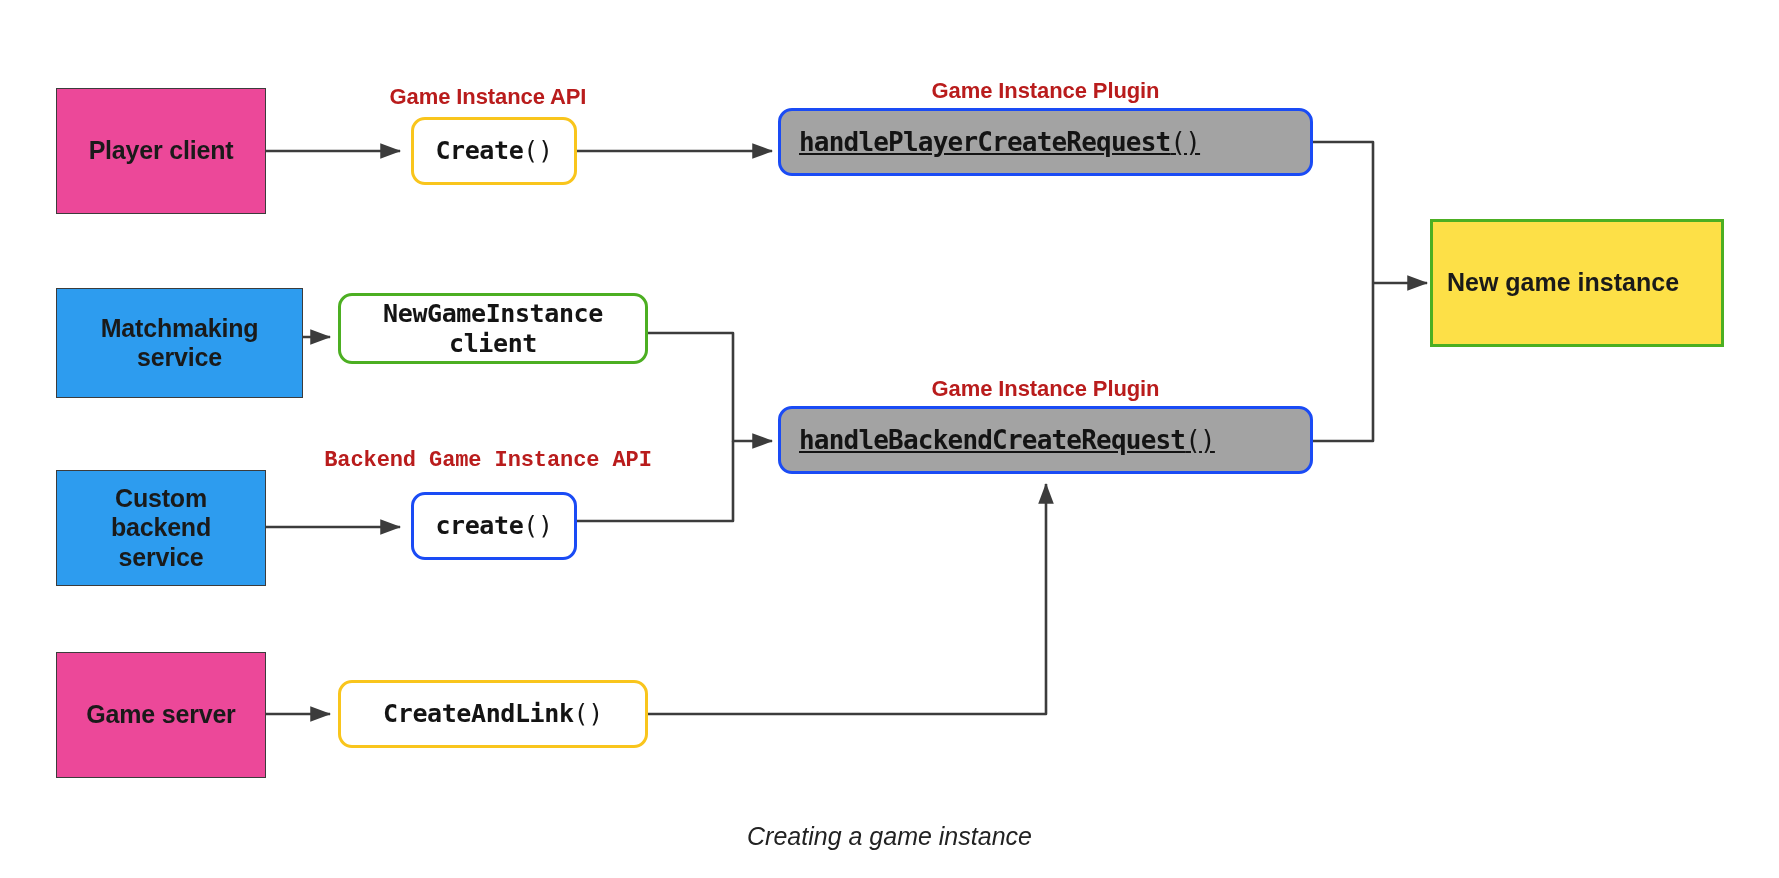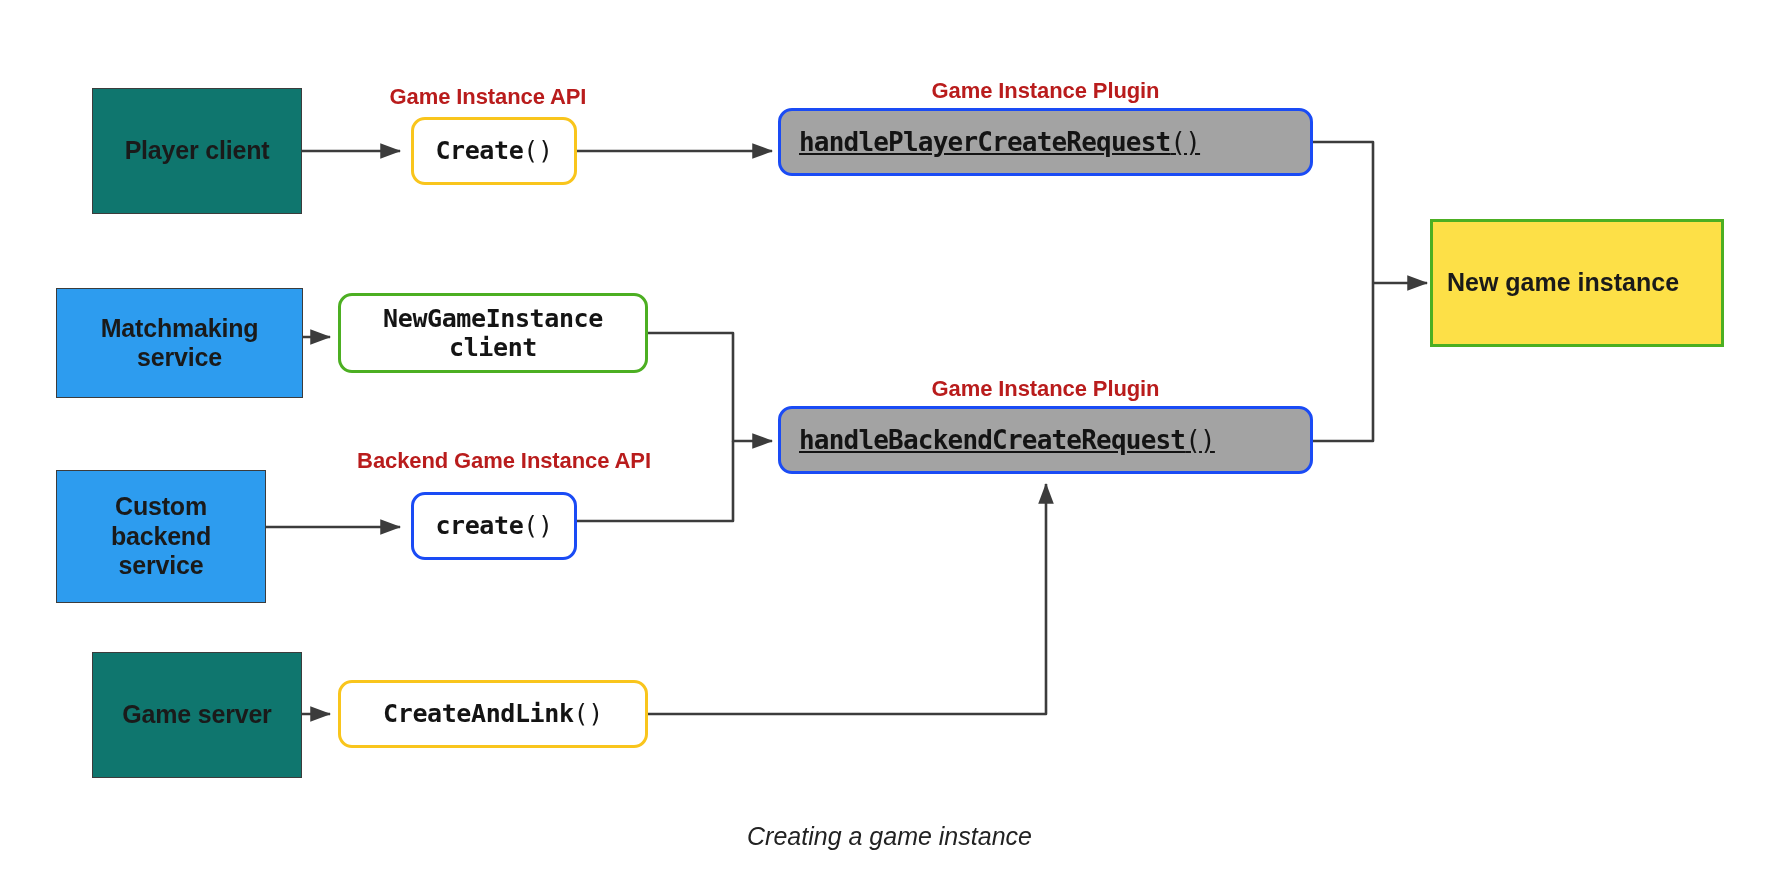"Player client" .actor.amber { background: #0f766e -> #ec4899; margin-left: 36px -> none }
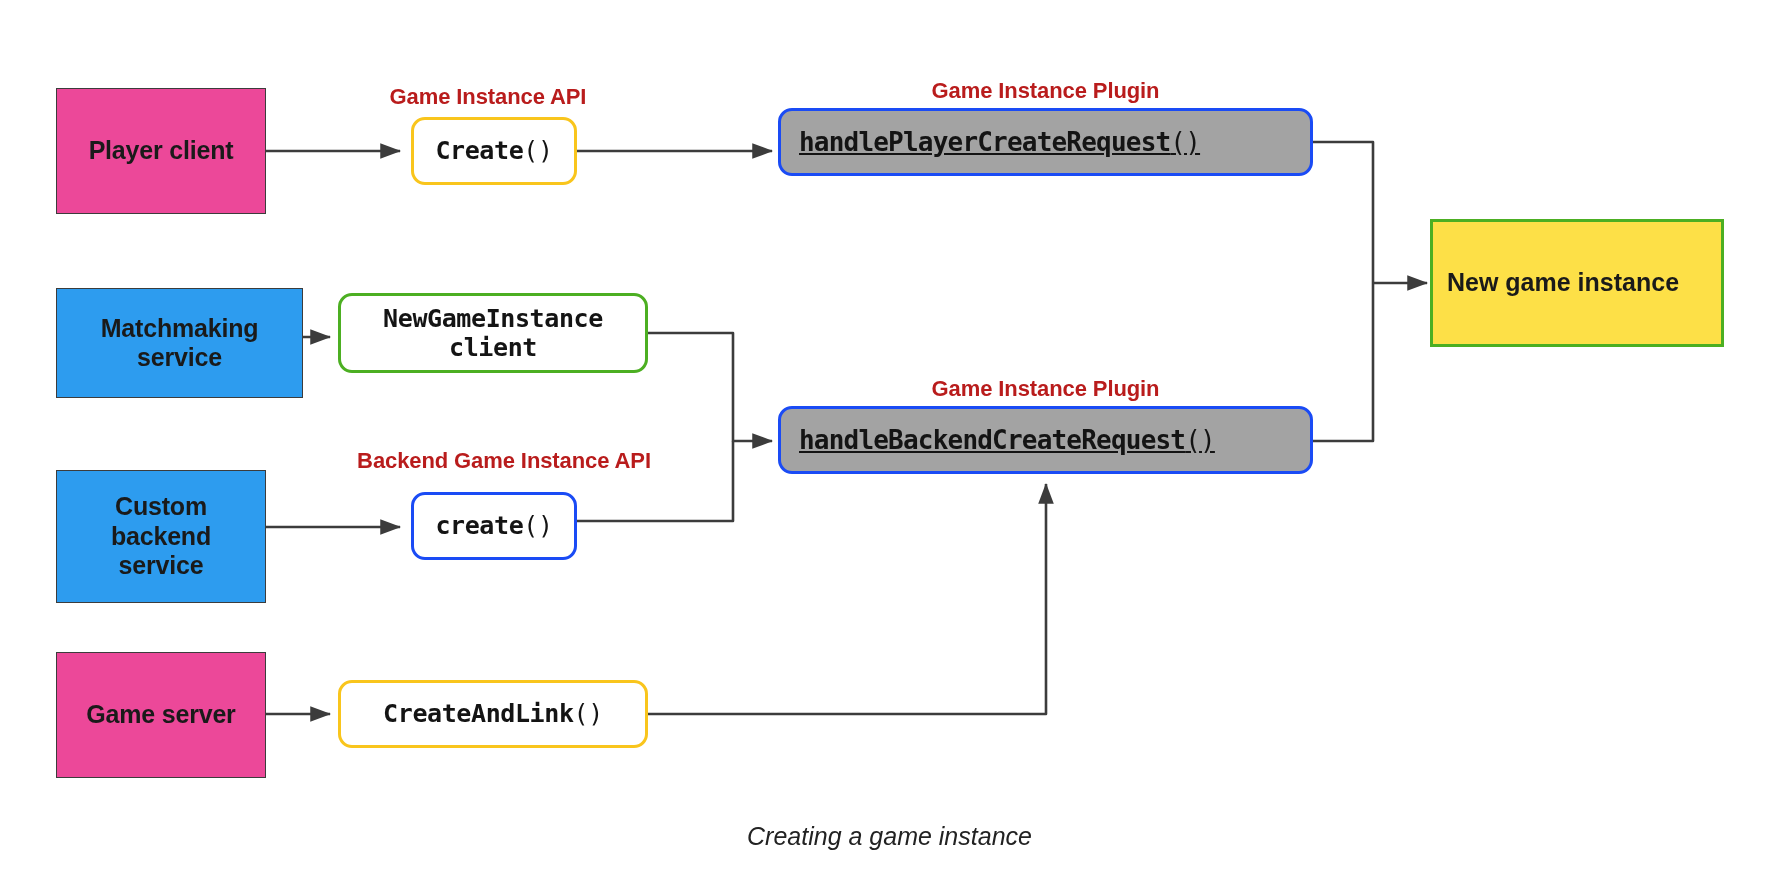"NewGameInstance" div.node { height: 80px -> 71px }
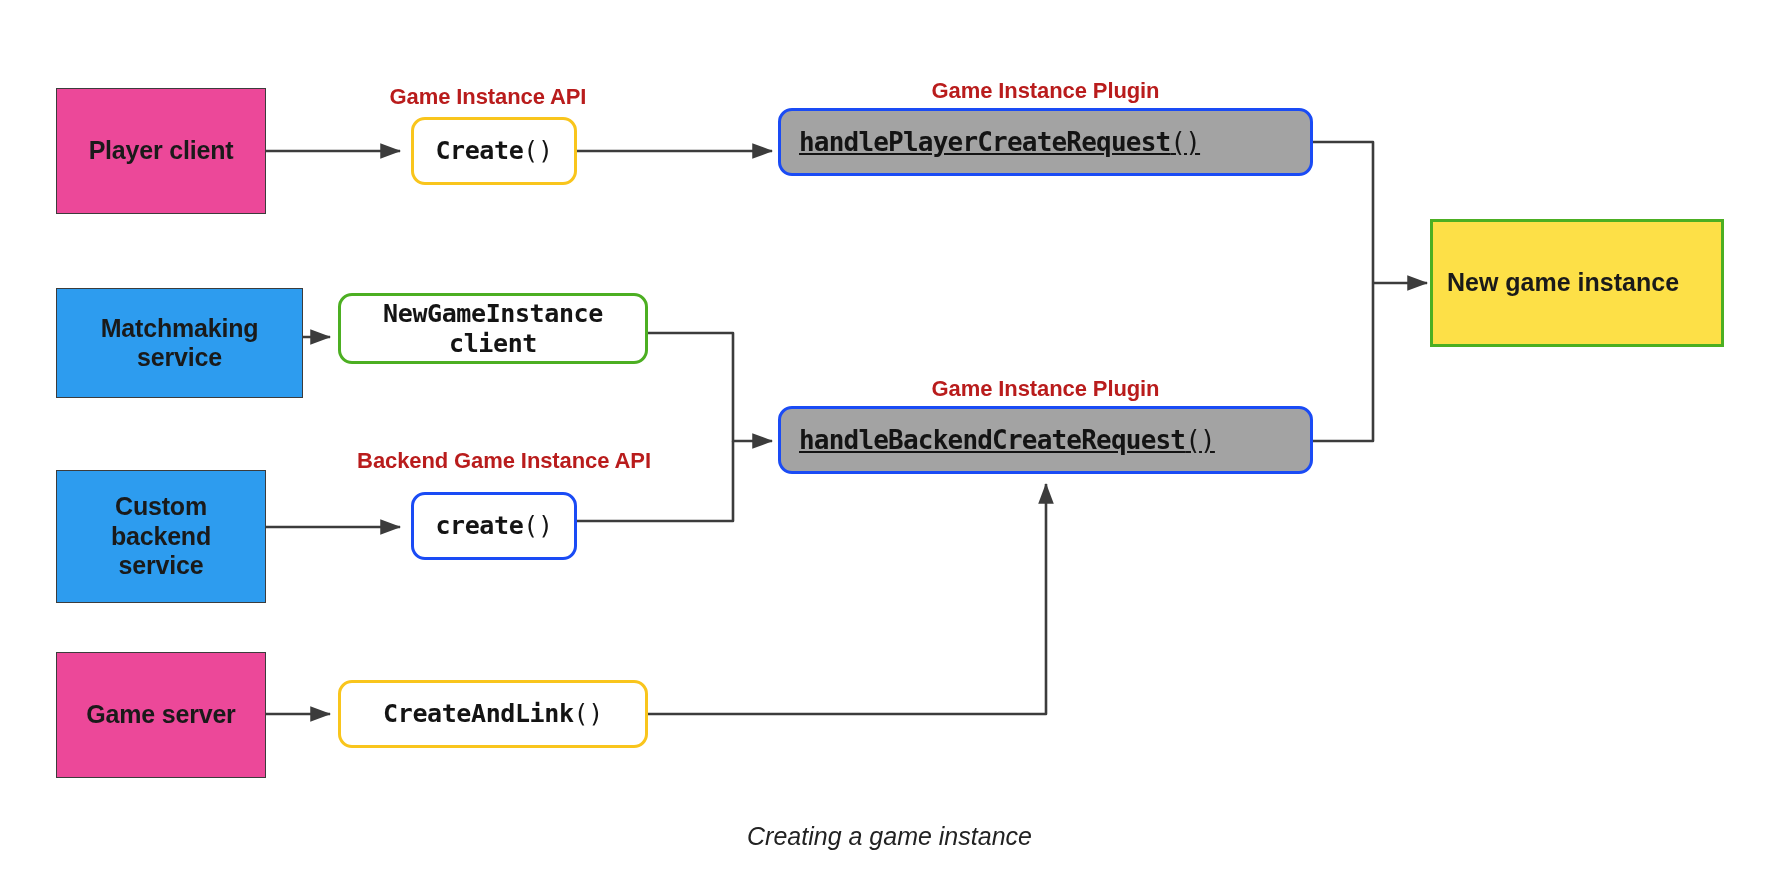"Backend Game Instance API" div.caption { font-family: none -> Liberation Mono, monospace; left: 294px -> 278px }
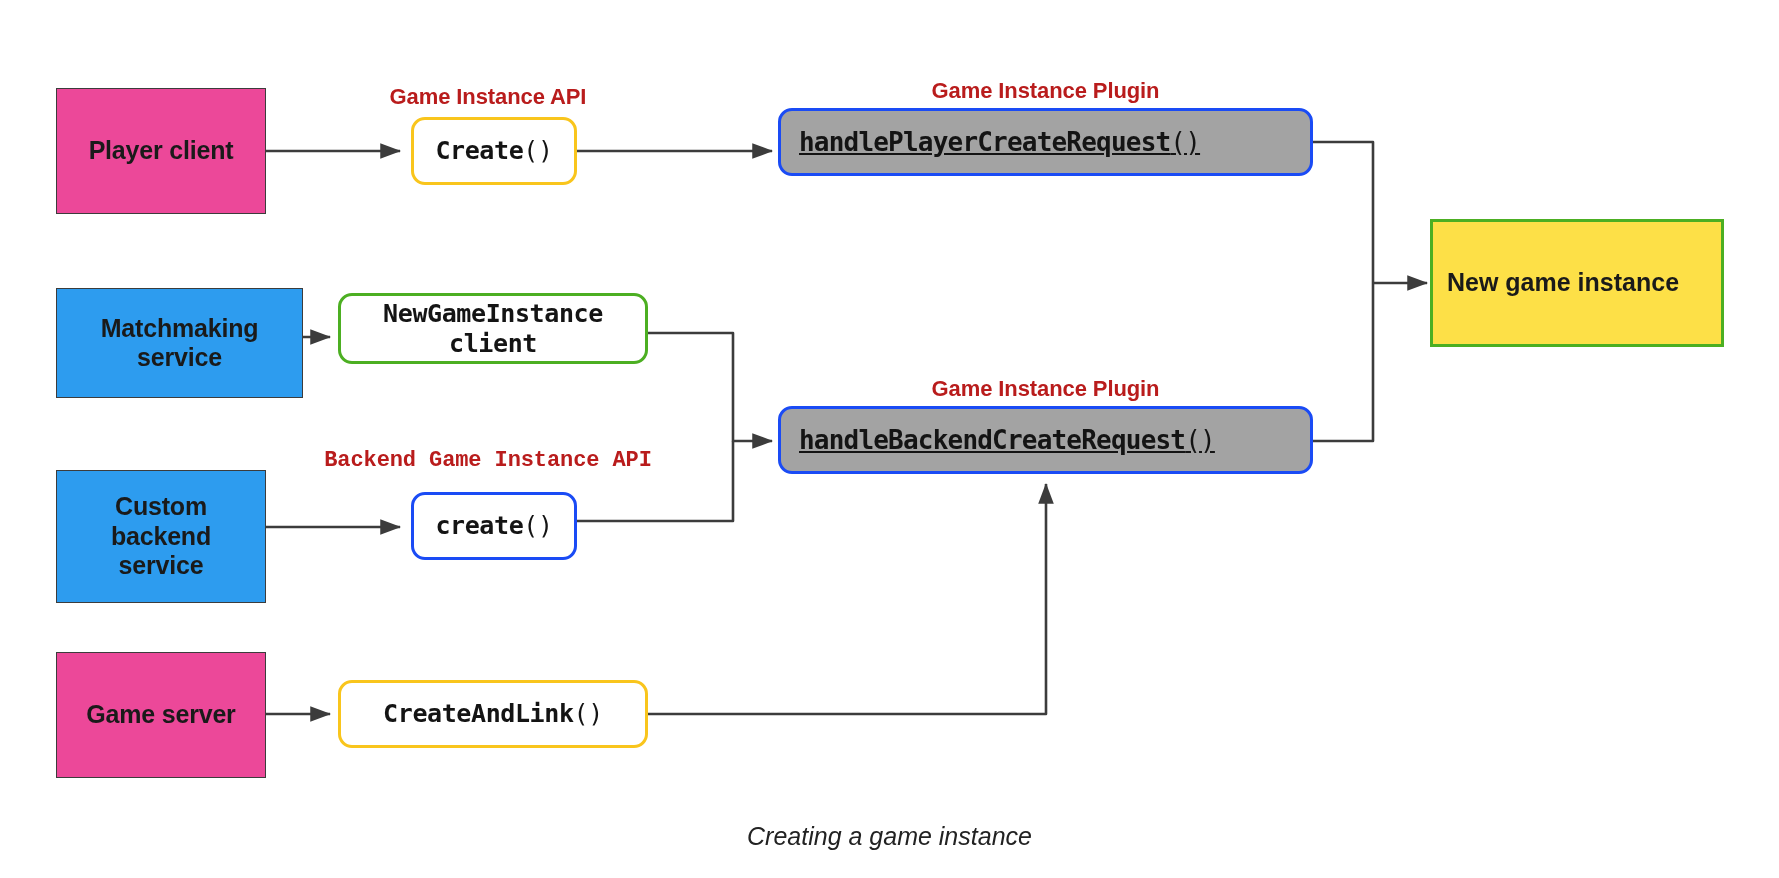"Custom" div.node { height: 133px -> 116px }
